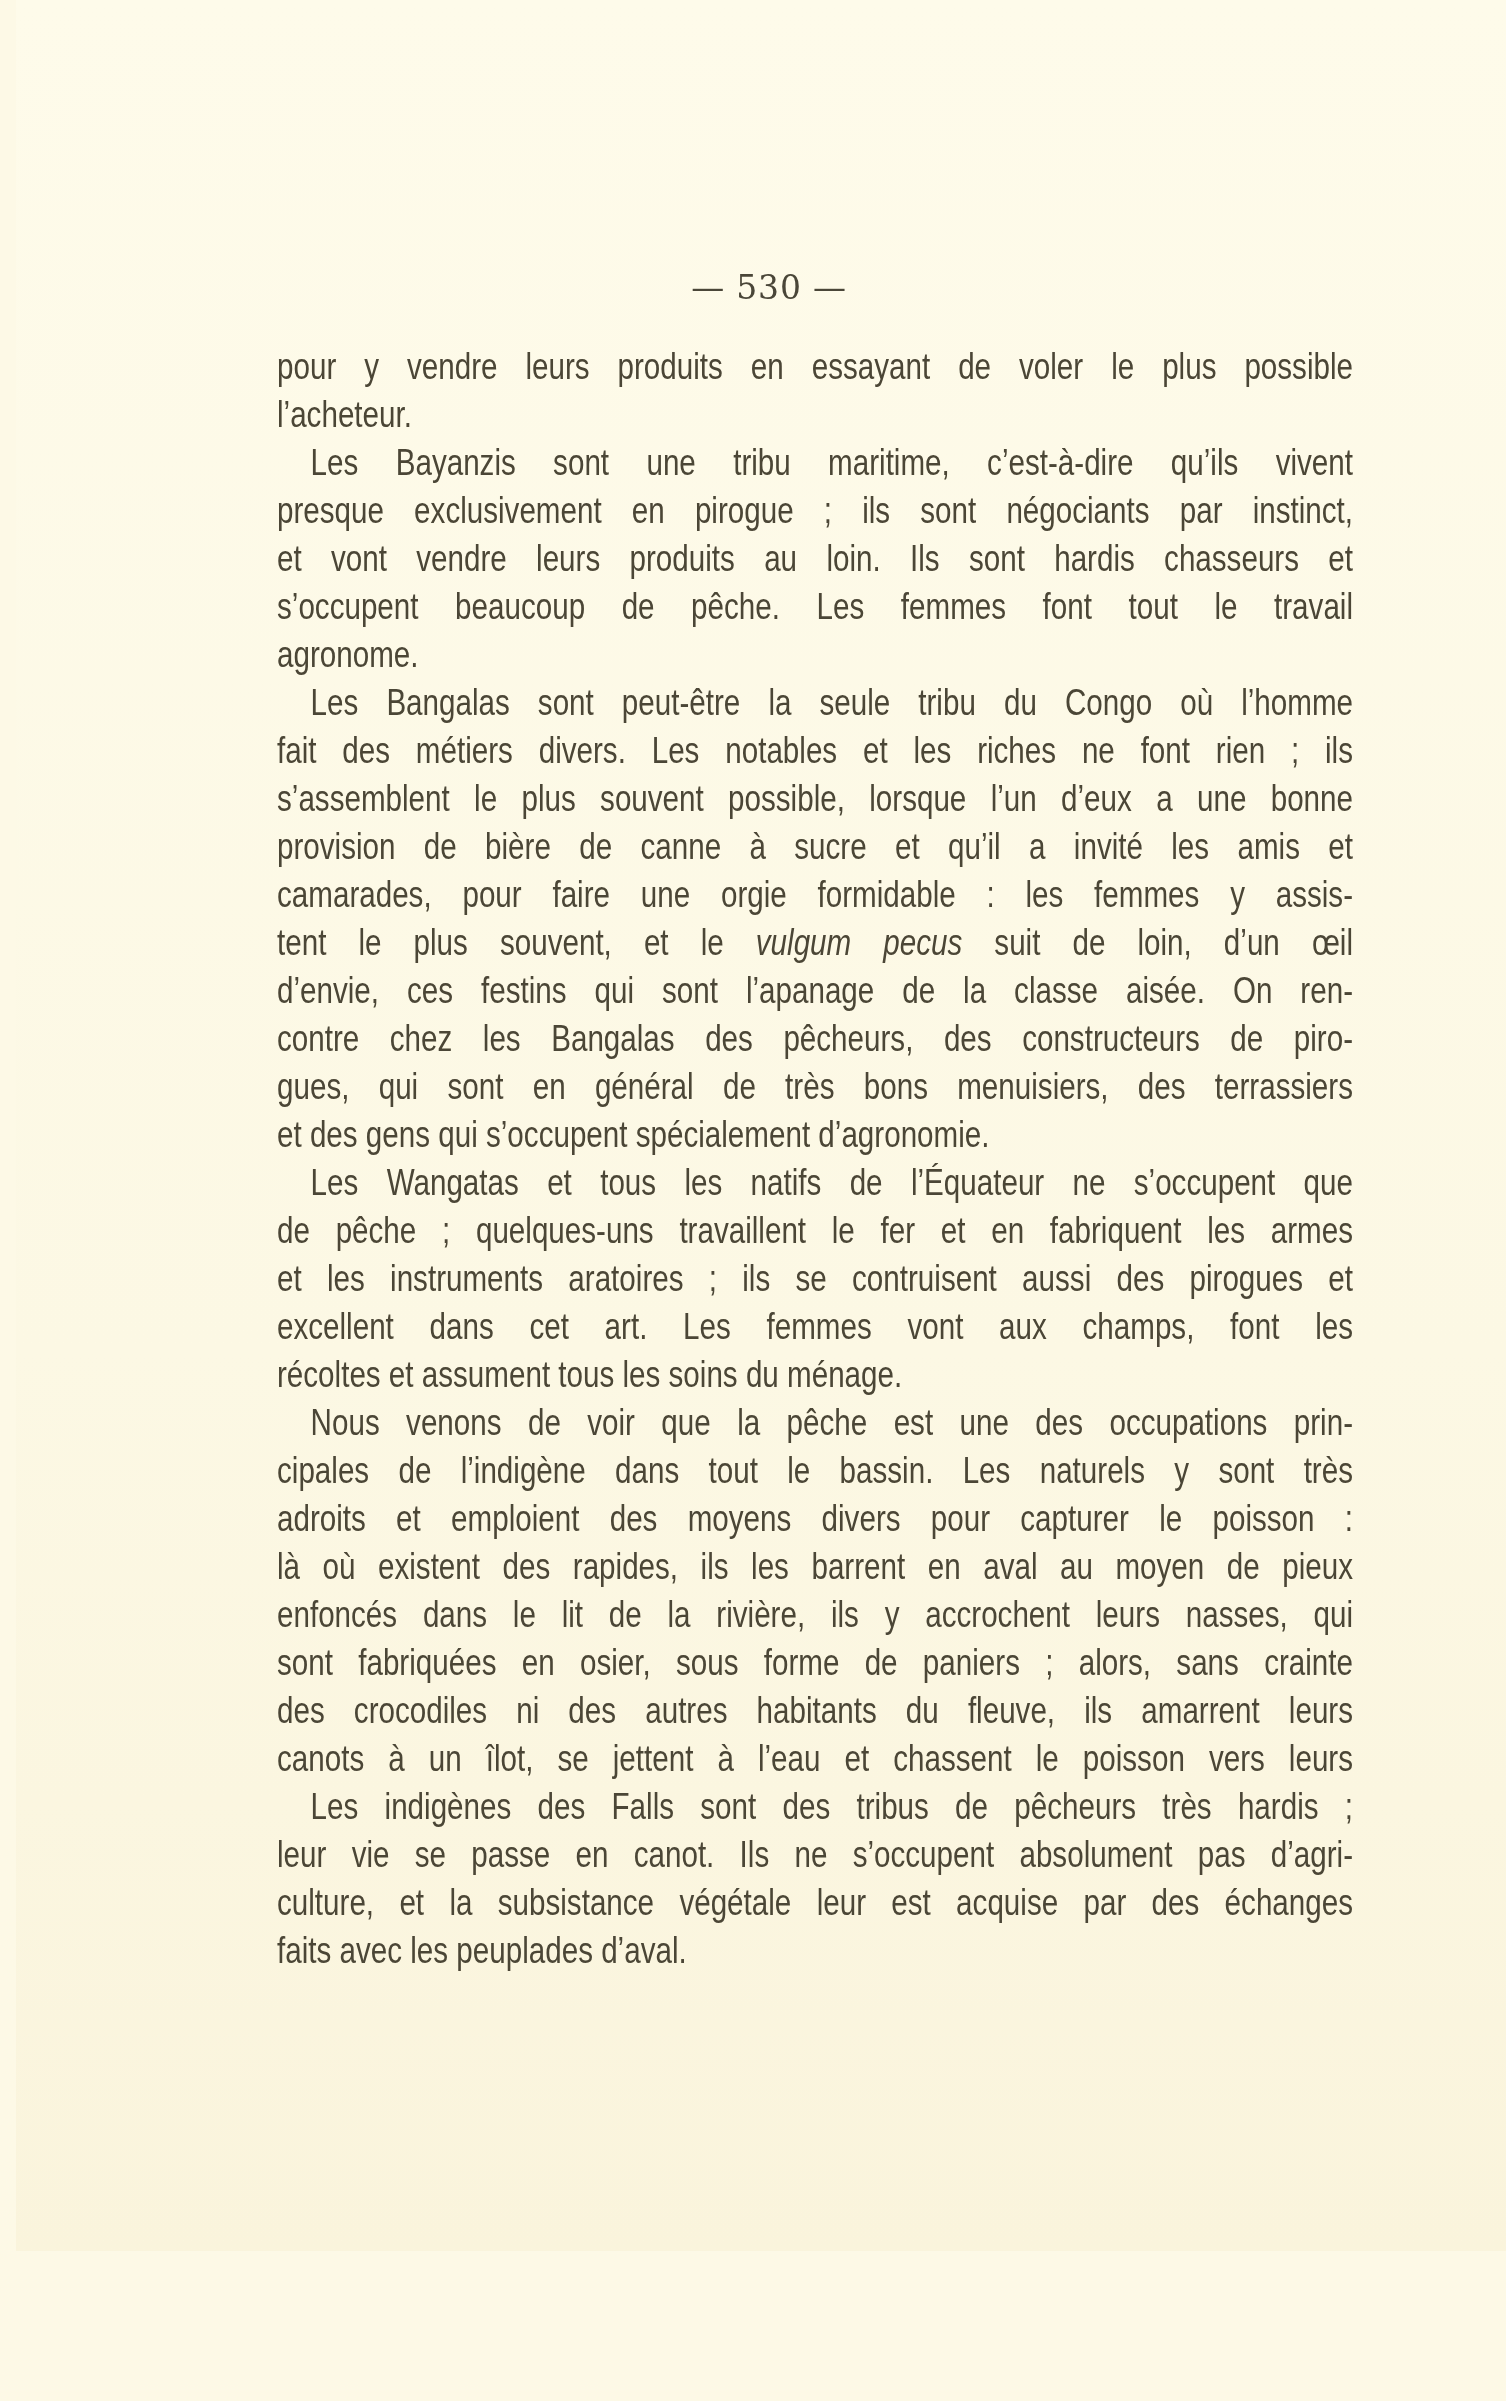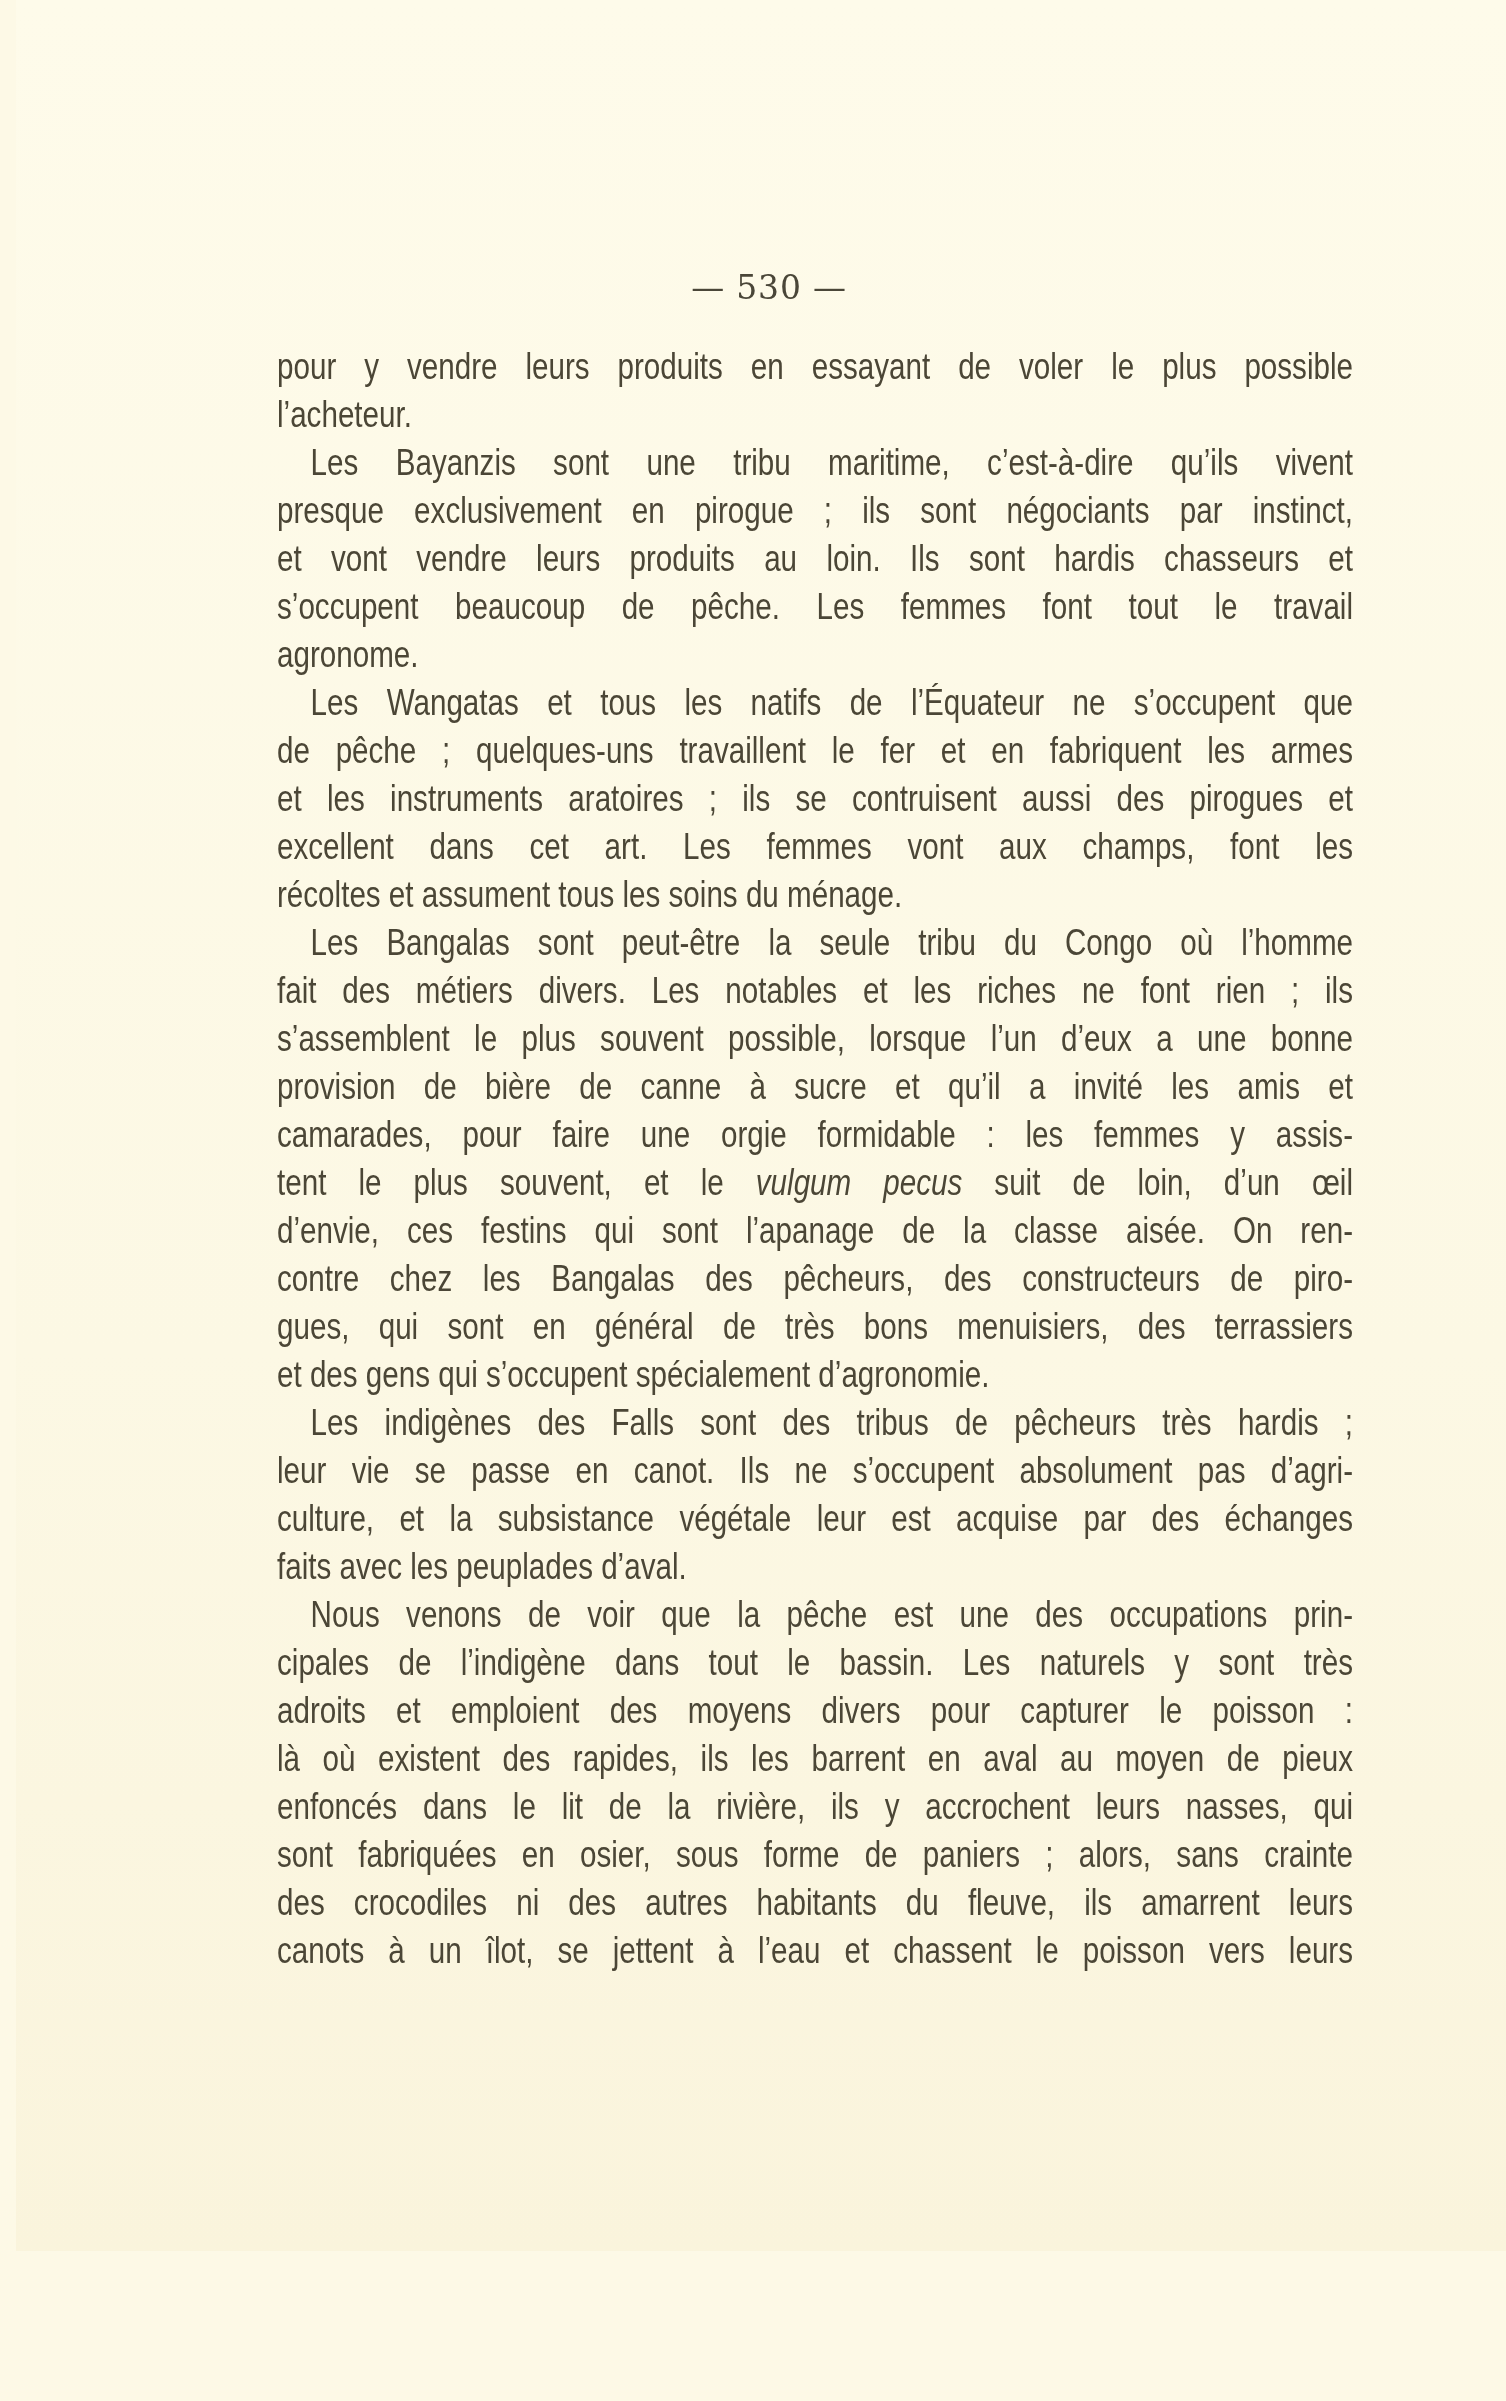"Les Wangatas et tous les" div { order: before "Les Bangalas sont peut-être la" -> after "Les Bangalas sont peut-être la" }
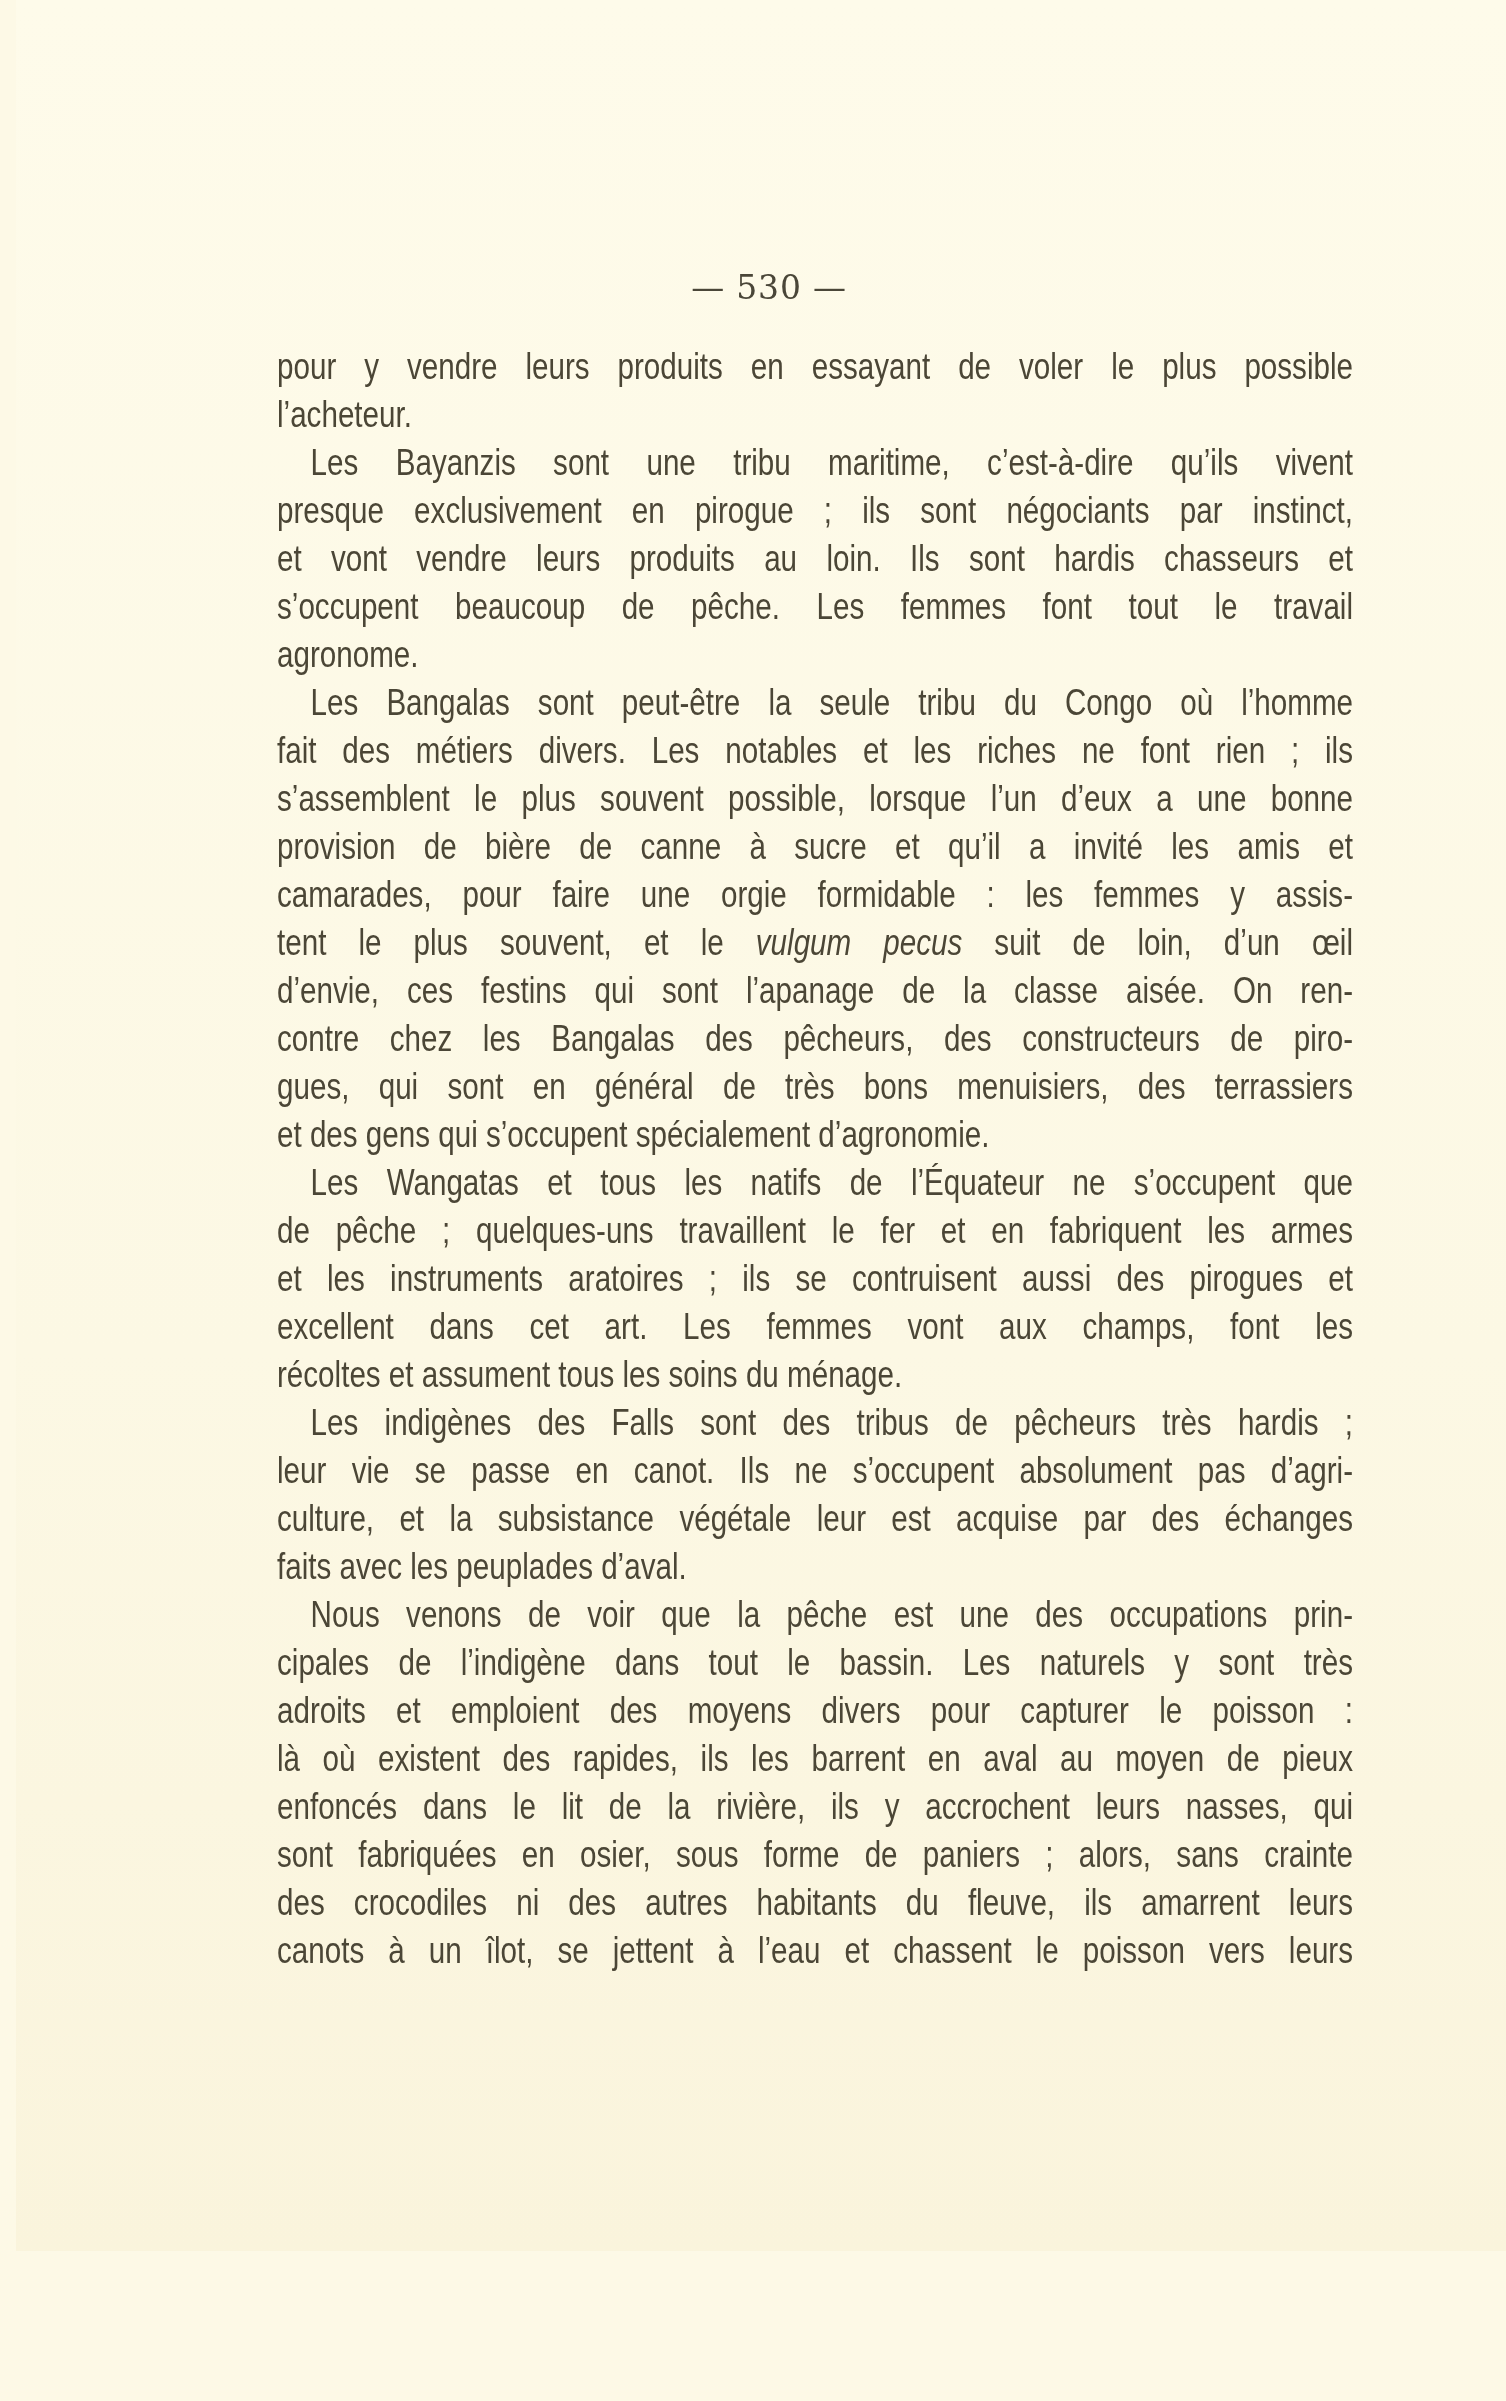"Les indigènes des Falls sont" div { order: before "Nous venons de voir que" -> after "Nous venons de voir que" }
